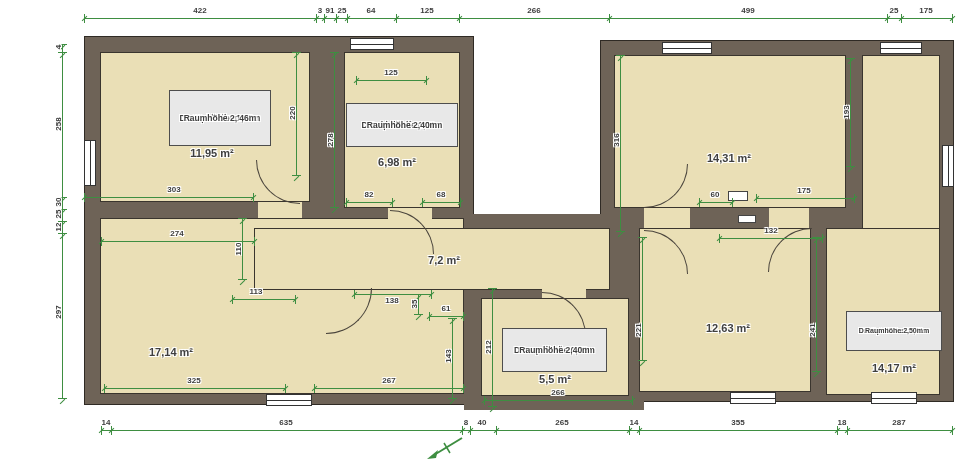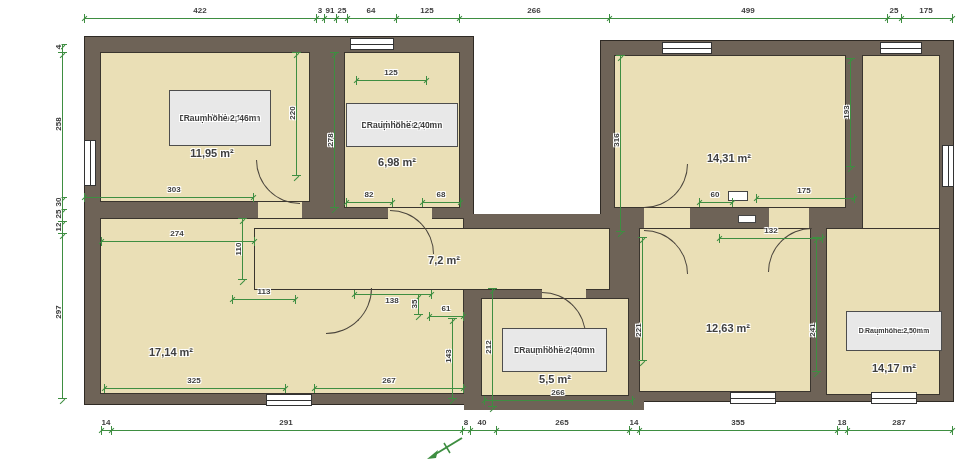"113" div.dimlabel { left: 220px -> 212px }
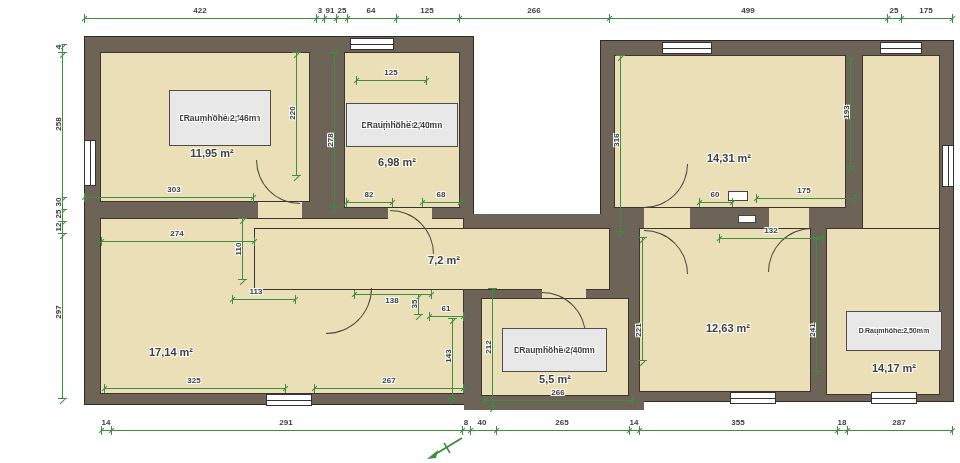"291" div.dimlabel { text: 291 -> 635 }
